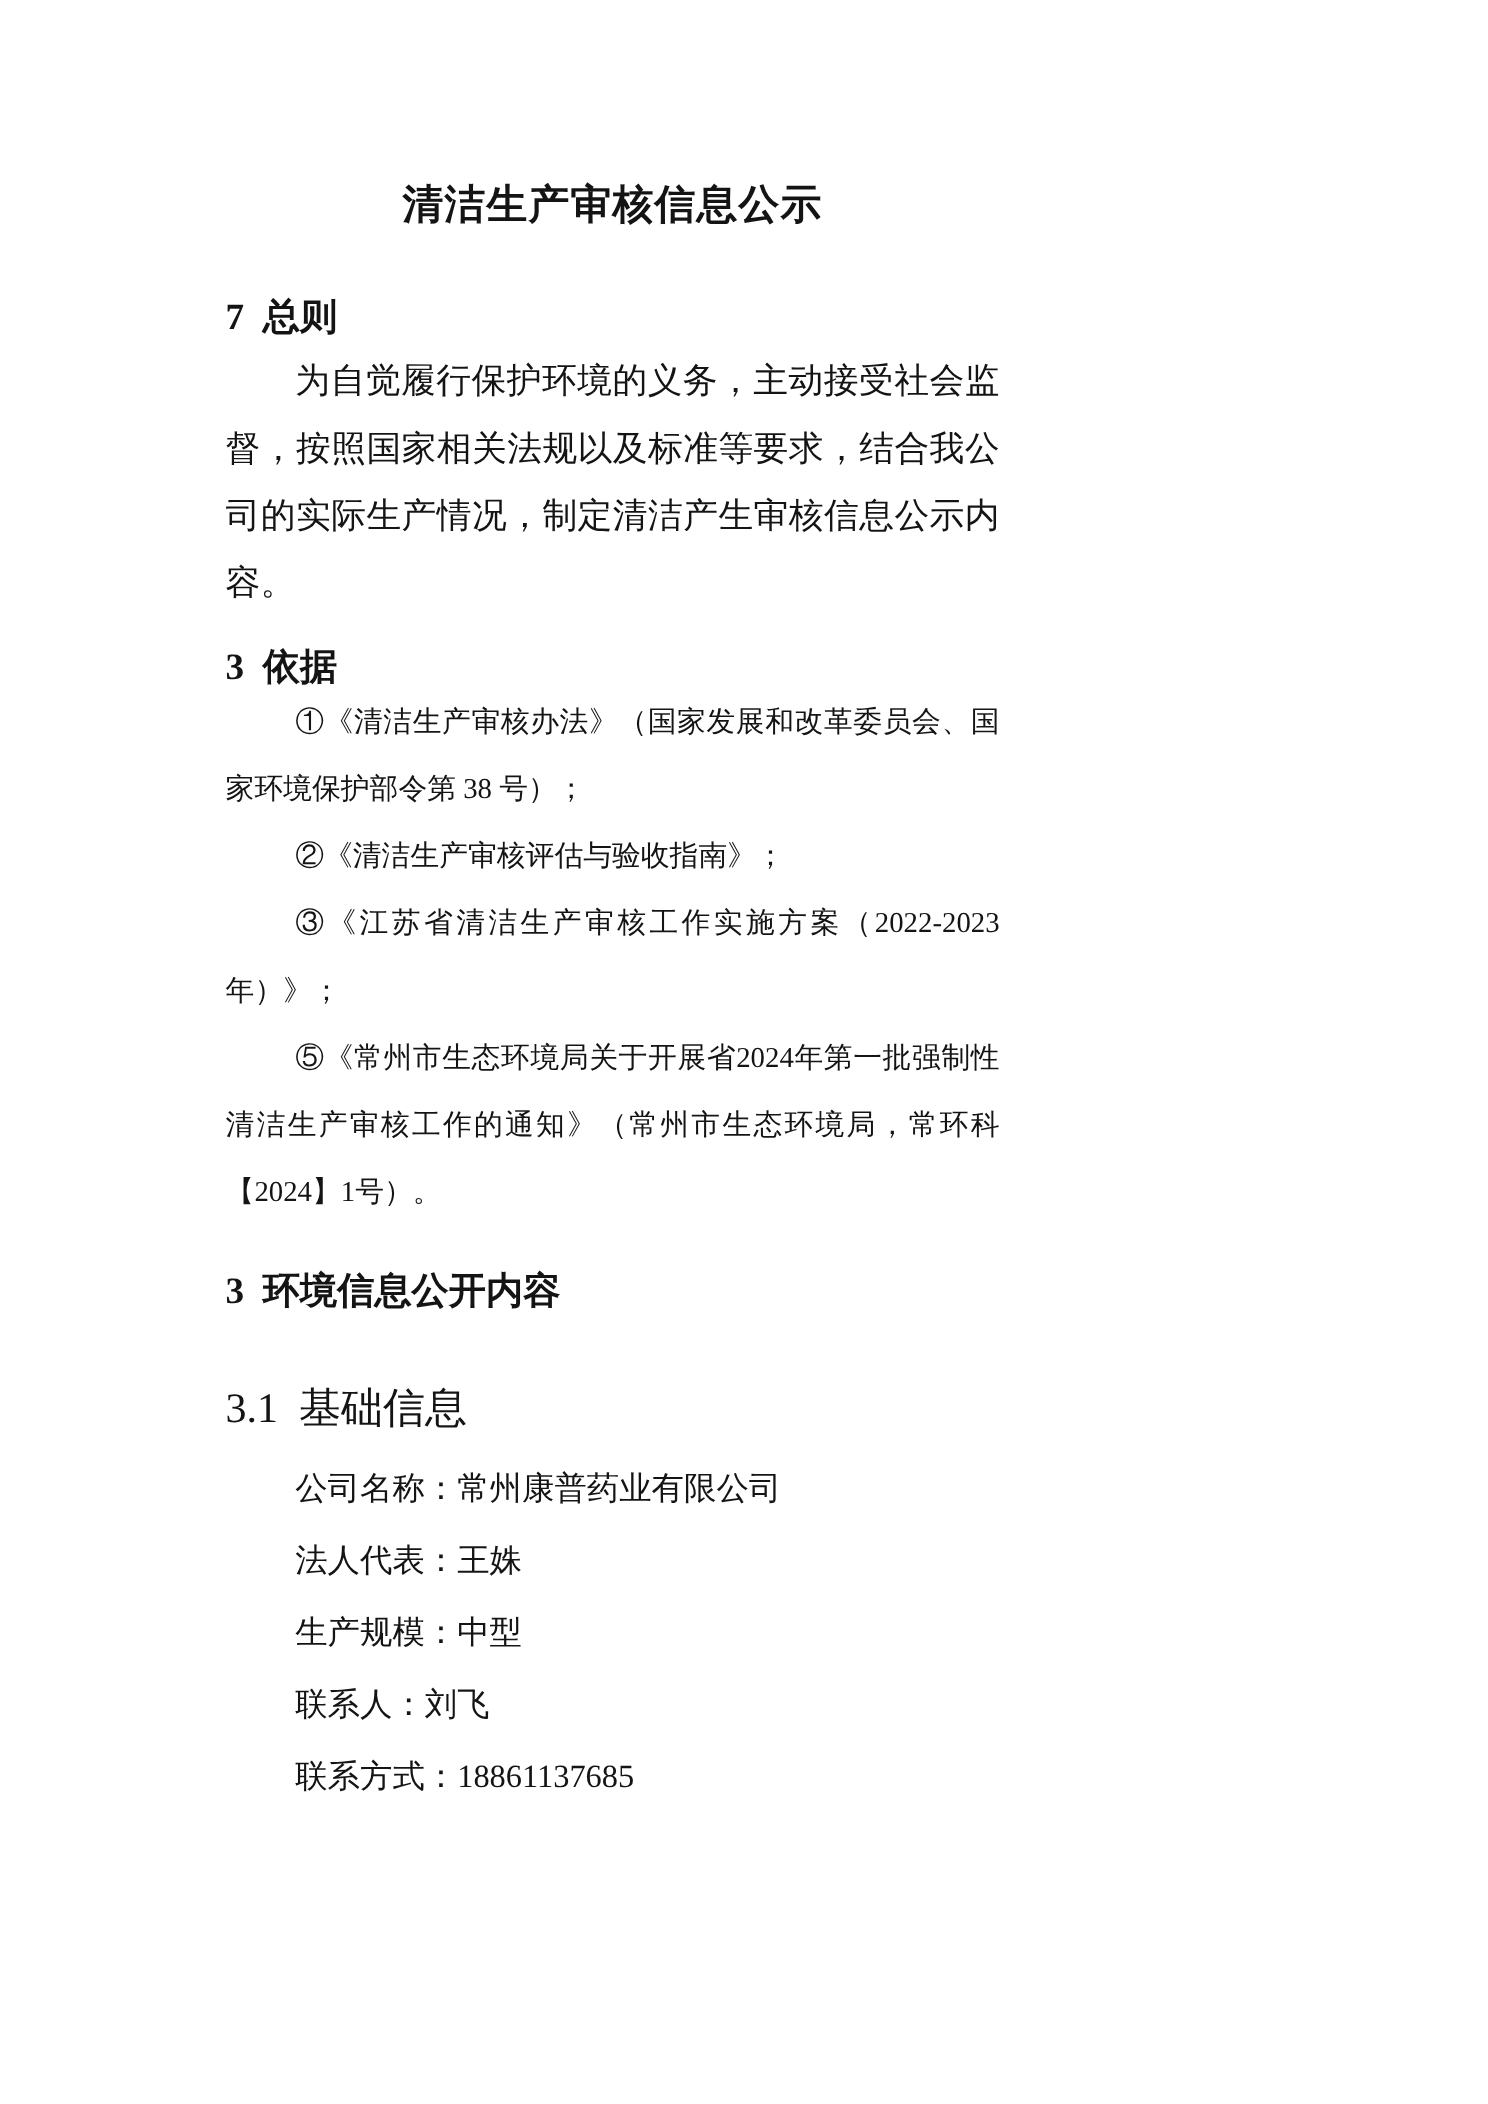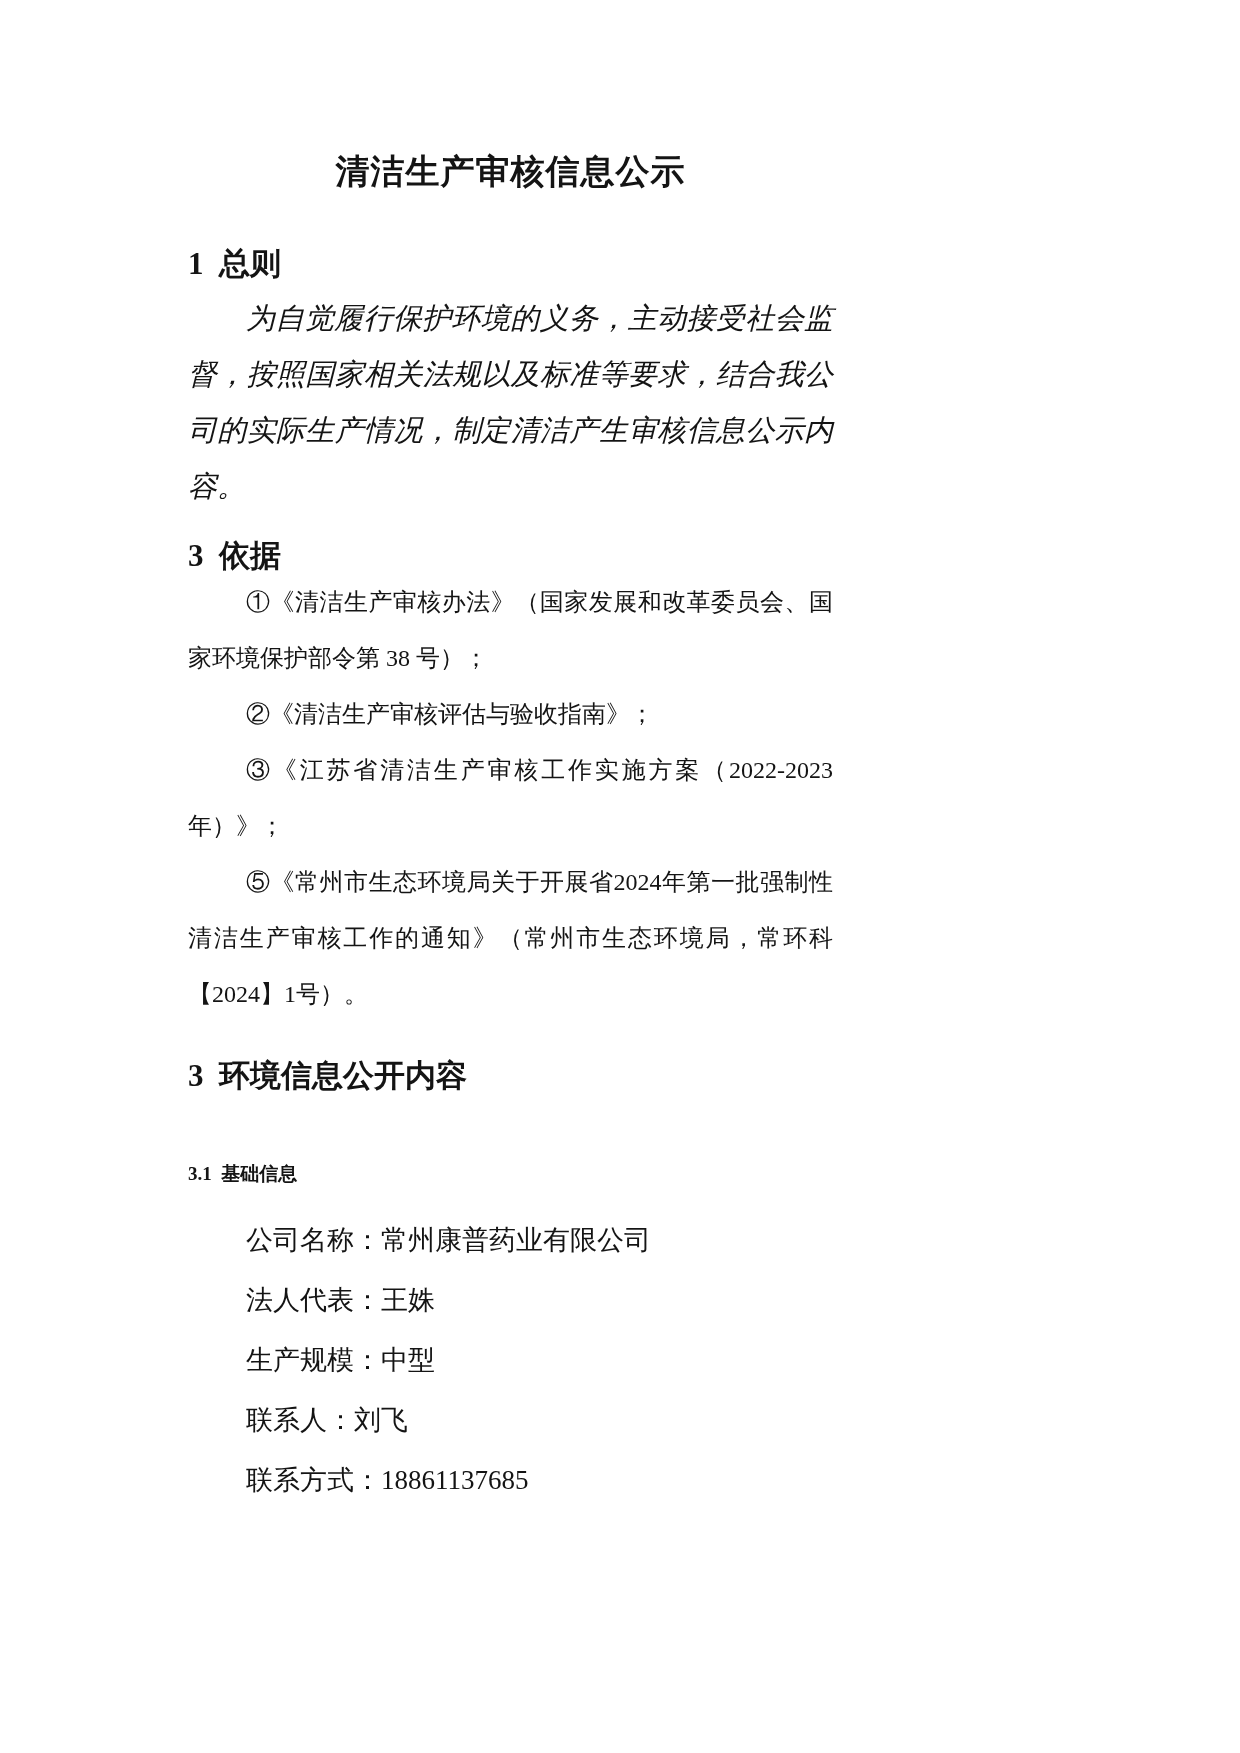"1 总则" h2.h-l1 { text: 1 -> 7 }
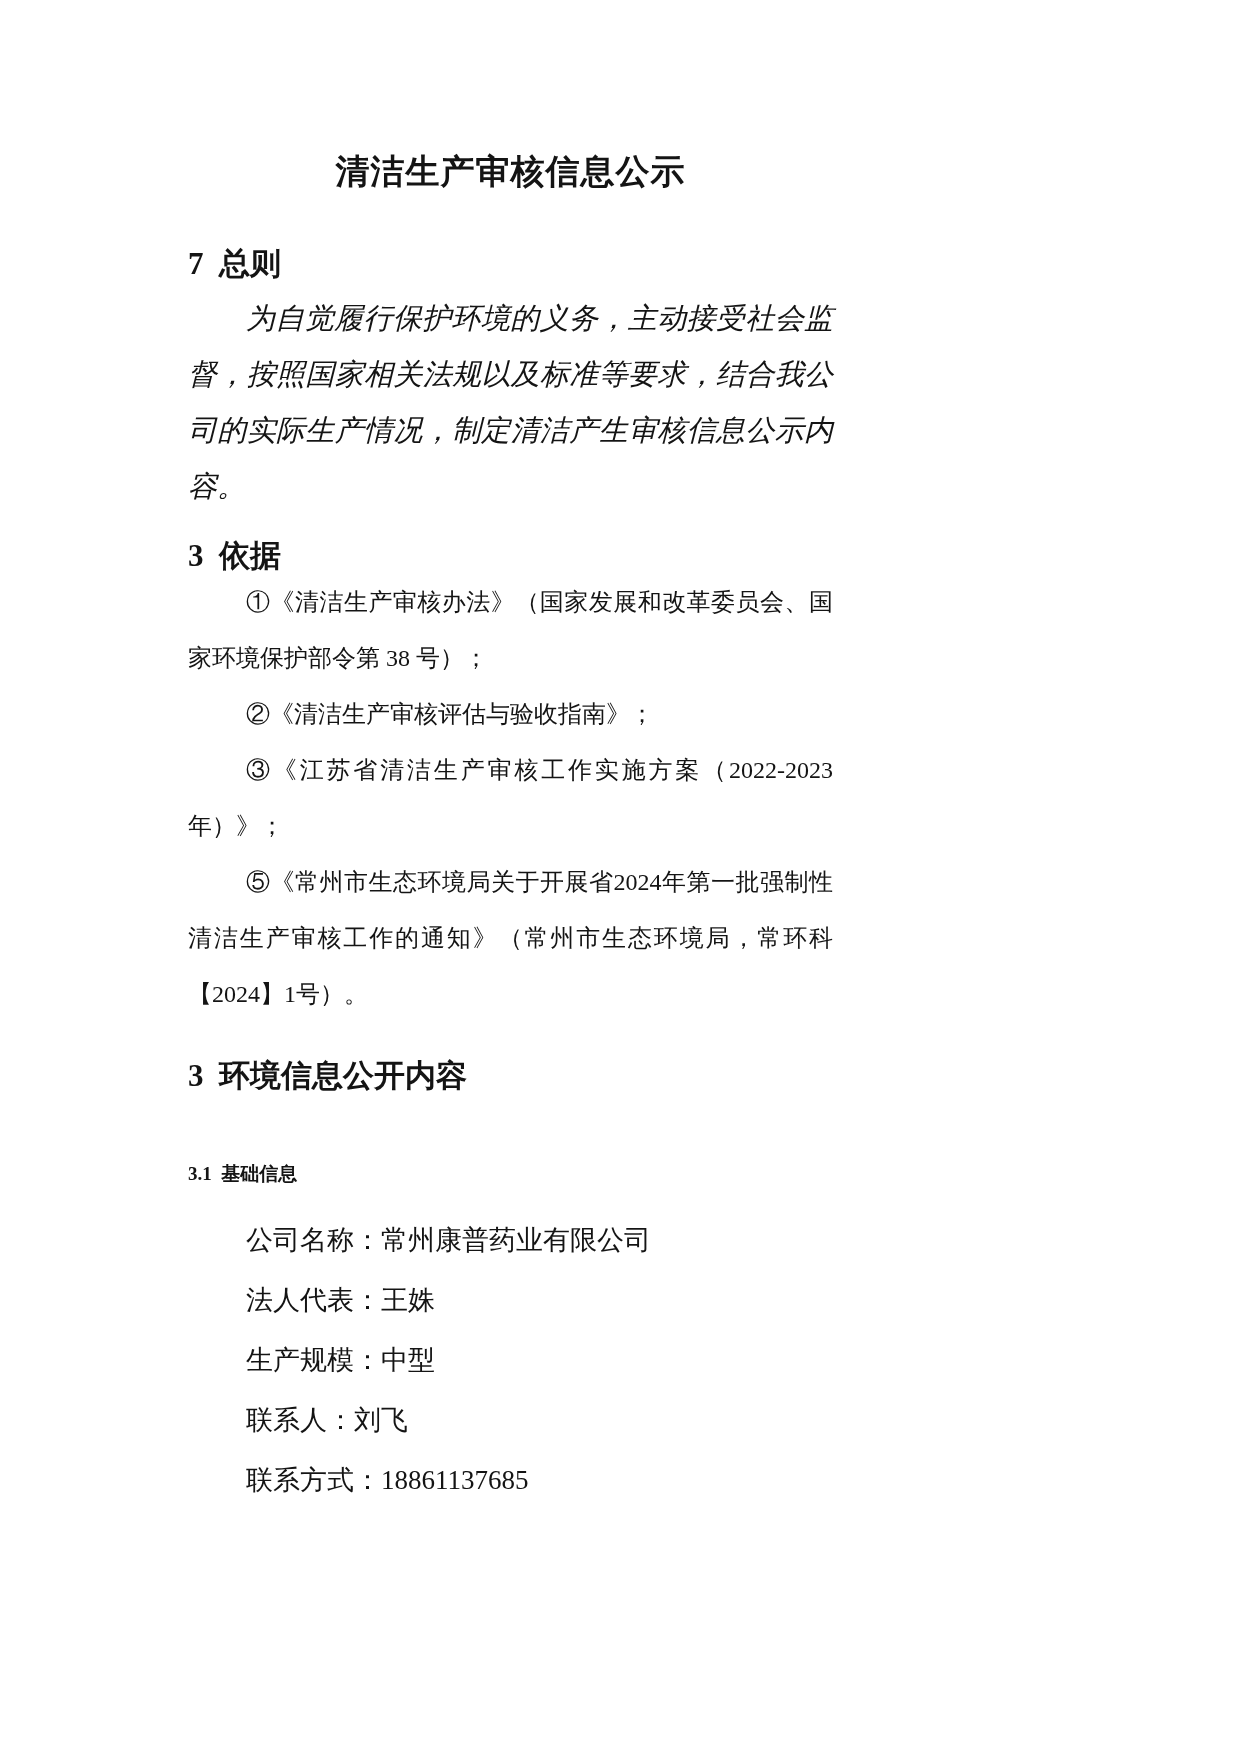"为自觉履行保护环境的义务，主动接受社会监督，按照国家相关法规以及标准等要求，结合" p.body-par { font-style: italic -> none }
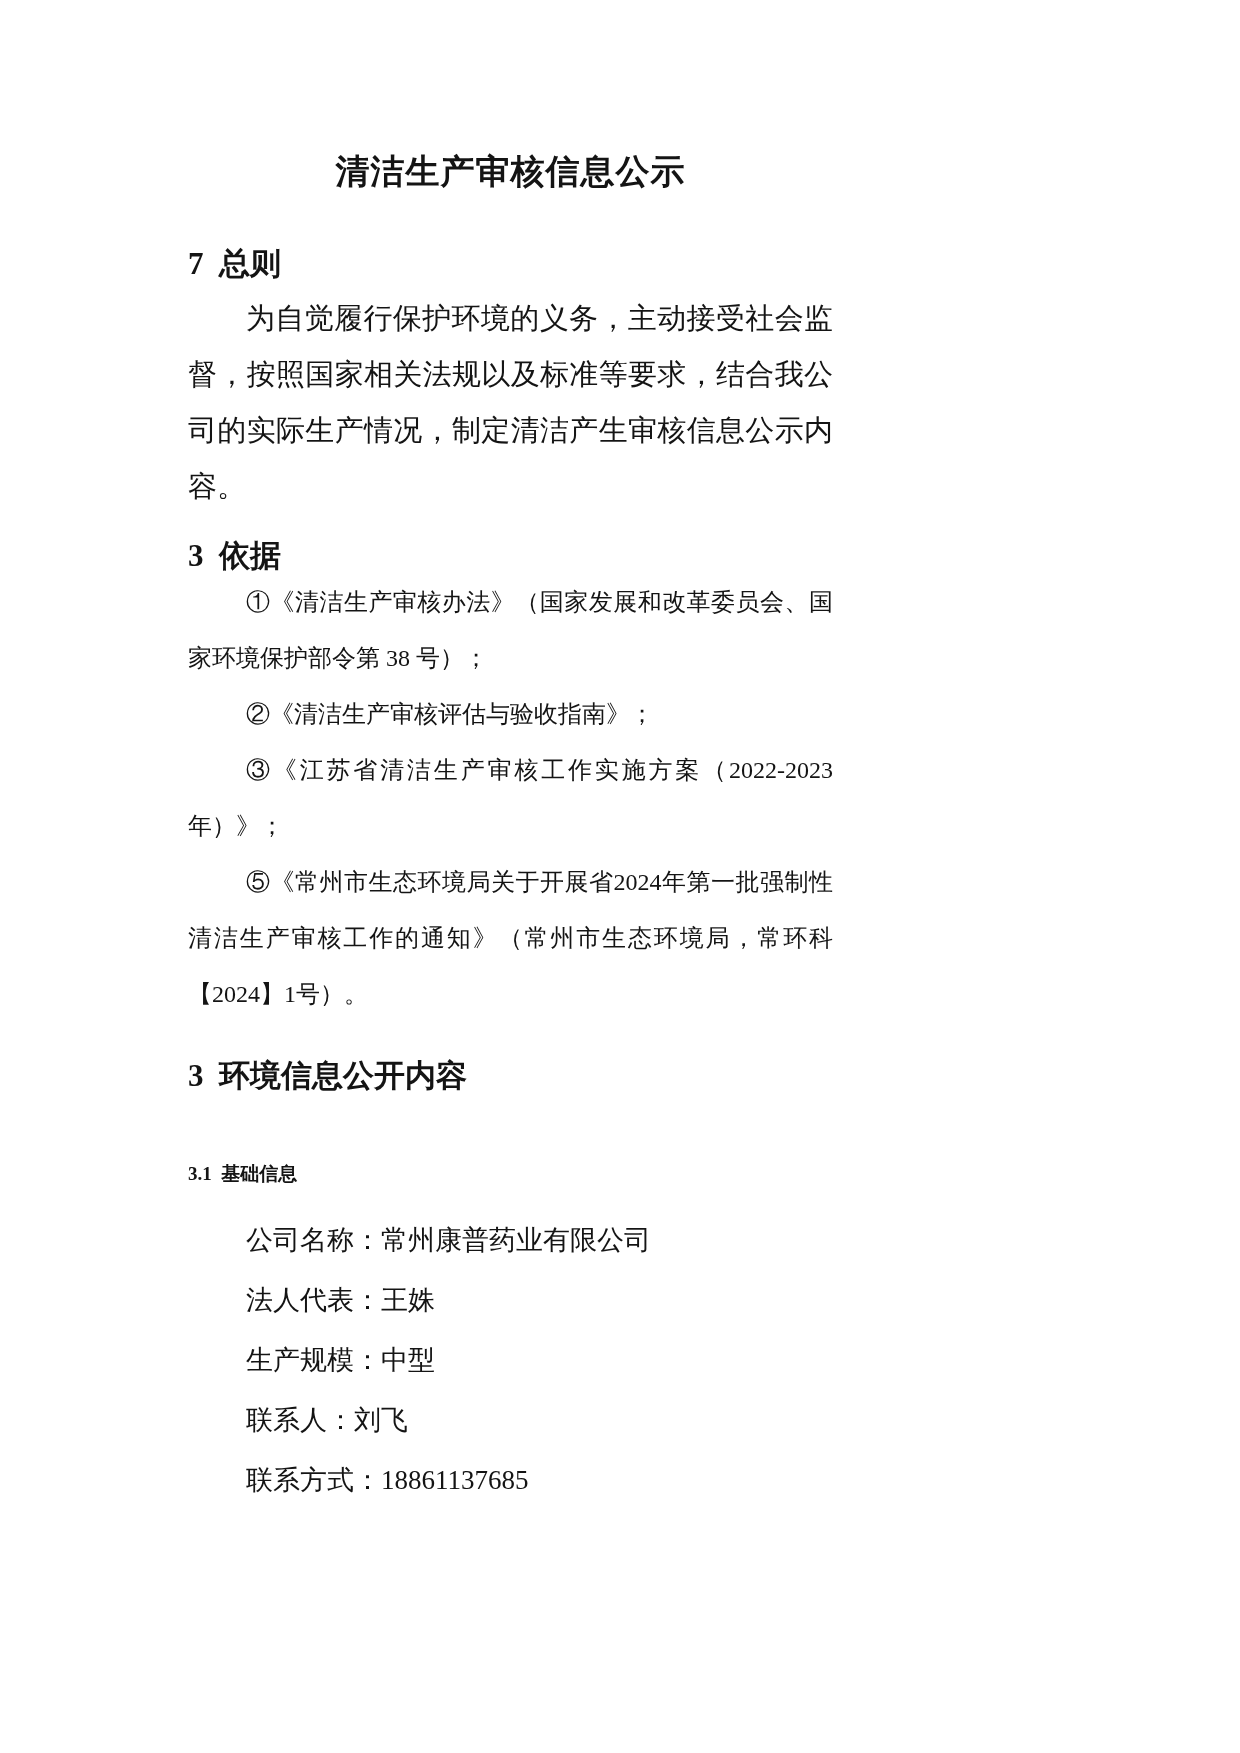"3.1 基础信息" .h-l2 { font-size: 19px -> 35px; font-weight: bold -> normal }
